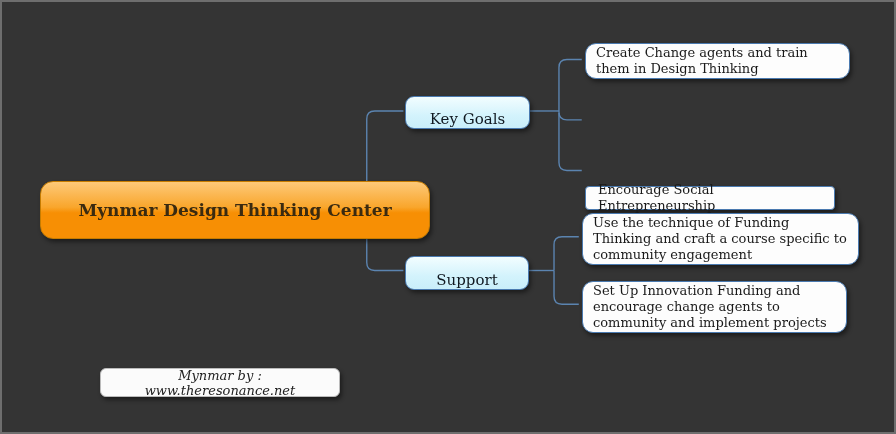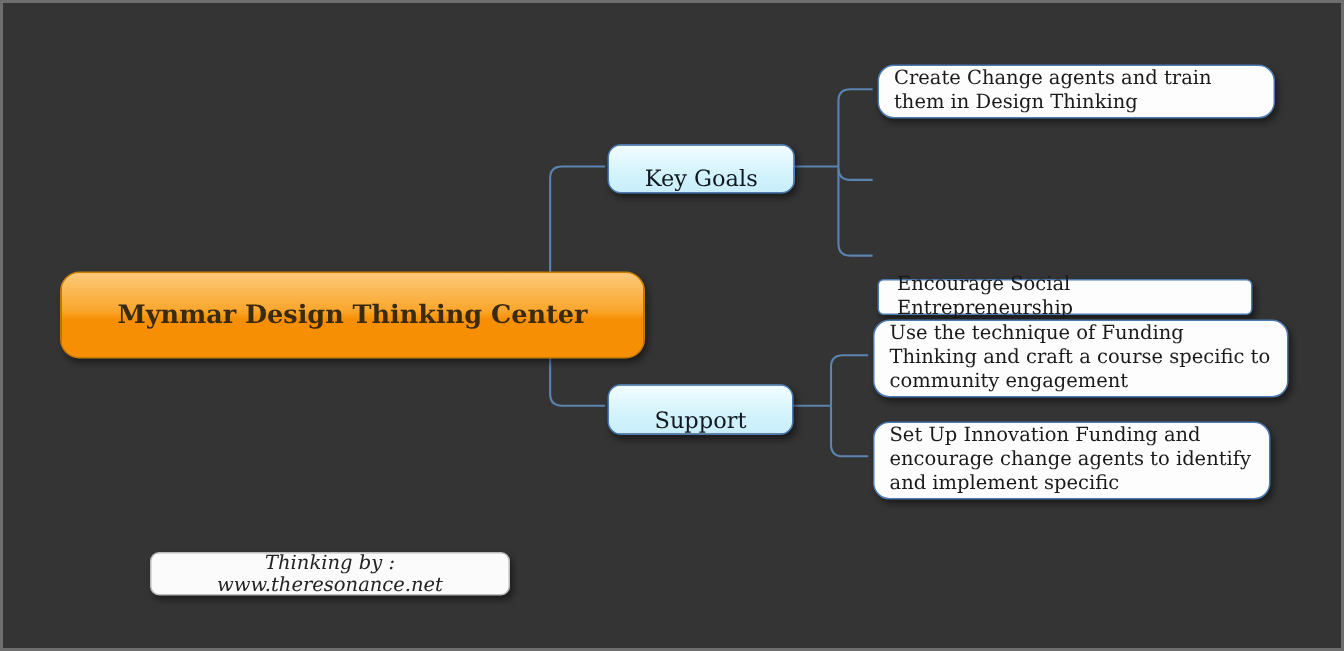"Set Up Innovation Funding and" span.node-label { text: identify and implement specific -> community and implement projects }
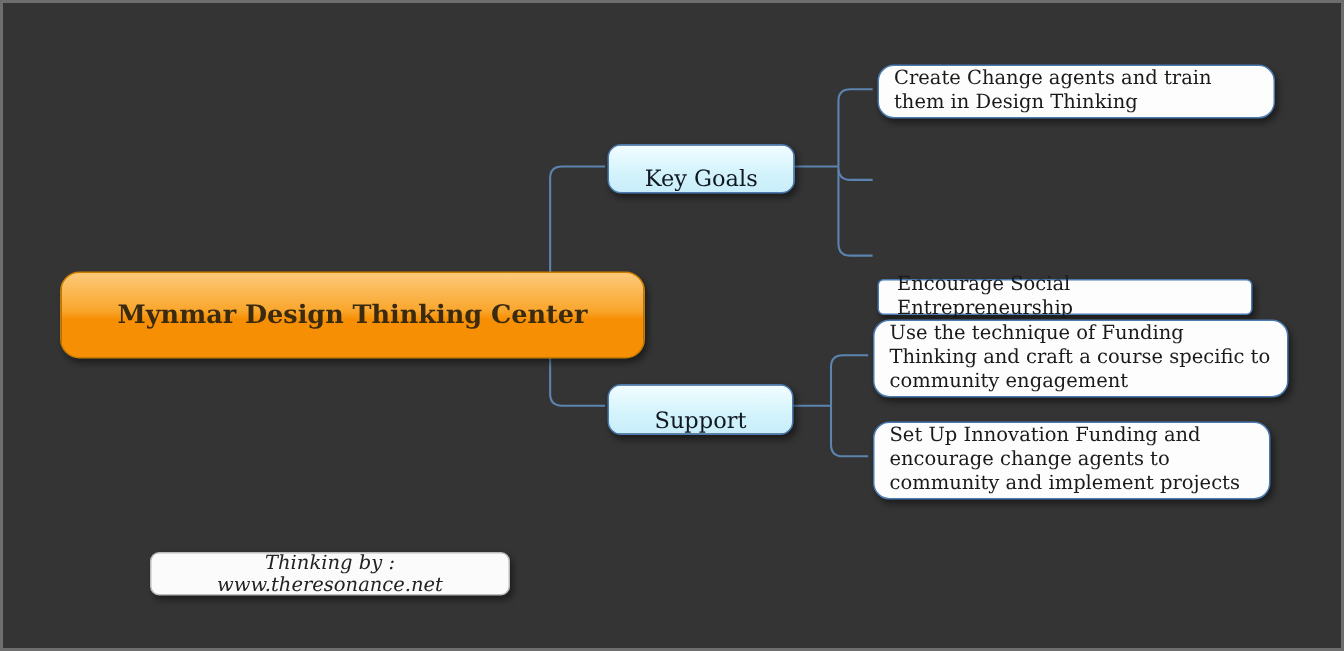"Thinking by : www.theresonance.net" span.node-label { text: Thinking -> Mynmar }
